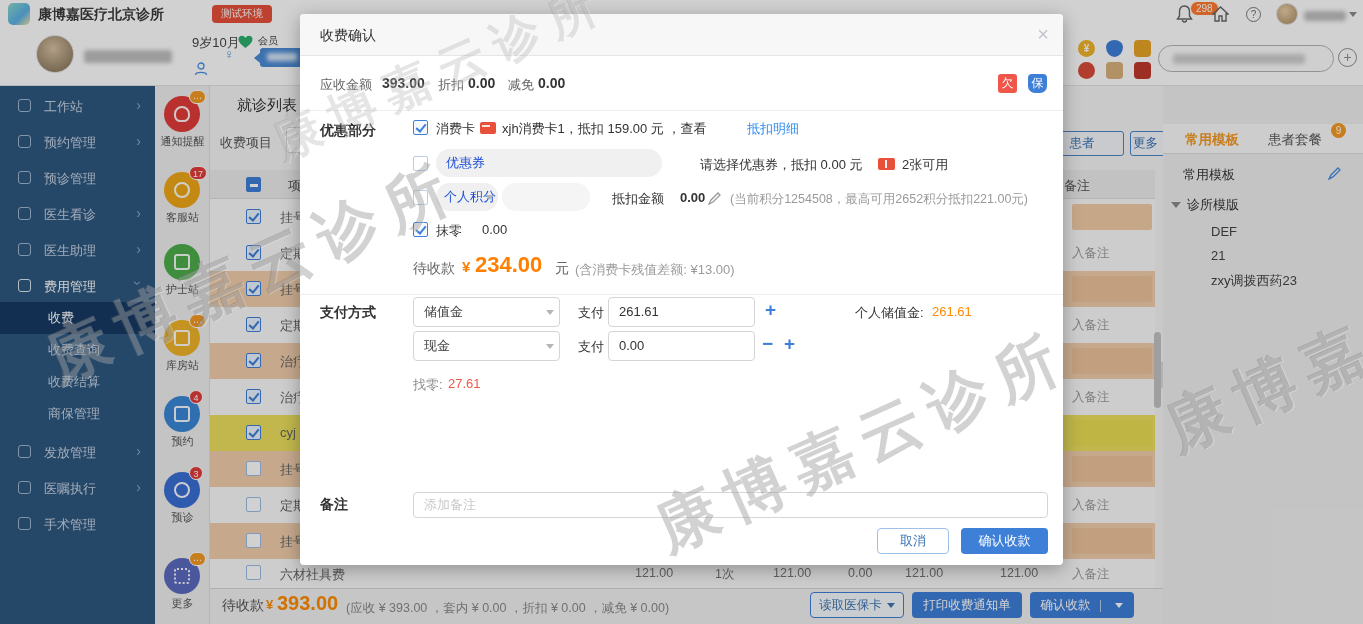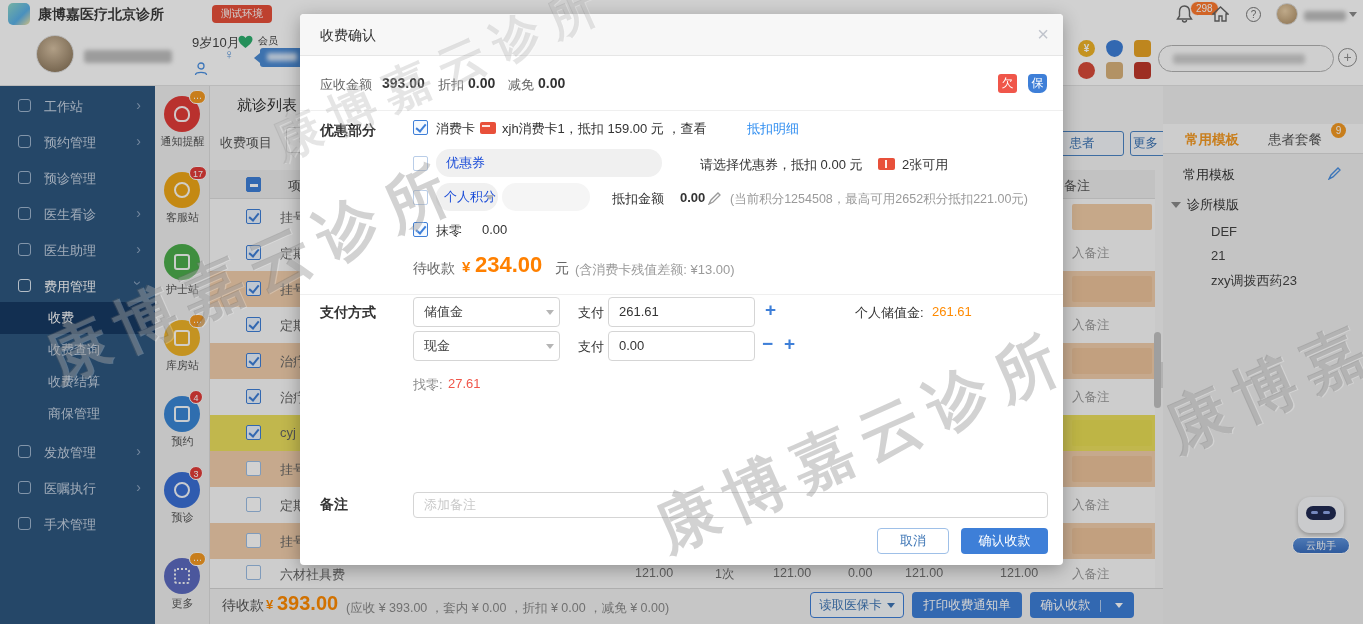"云助手" div.abs { html: <div> <div> <div> <span></span> <span></span> </div> </div> <div>云助手</div> </div> -> none }
